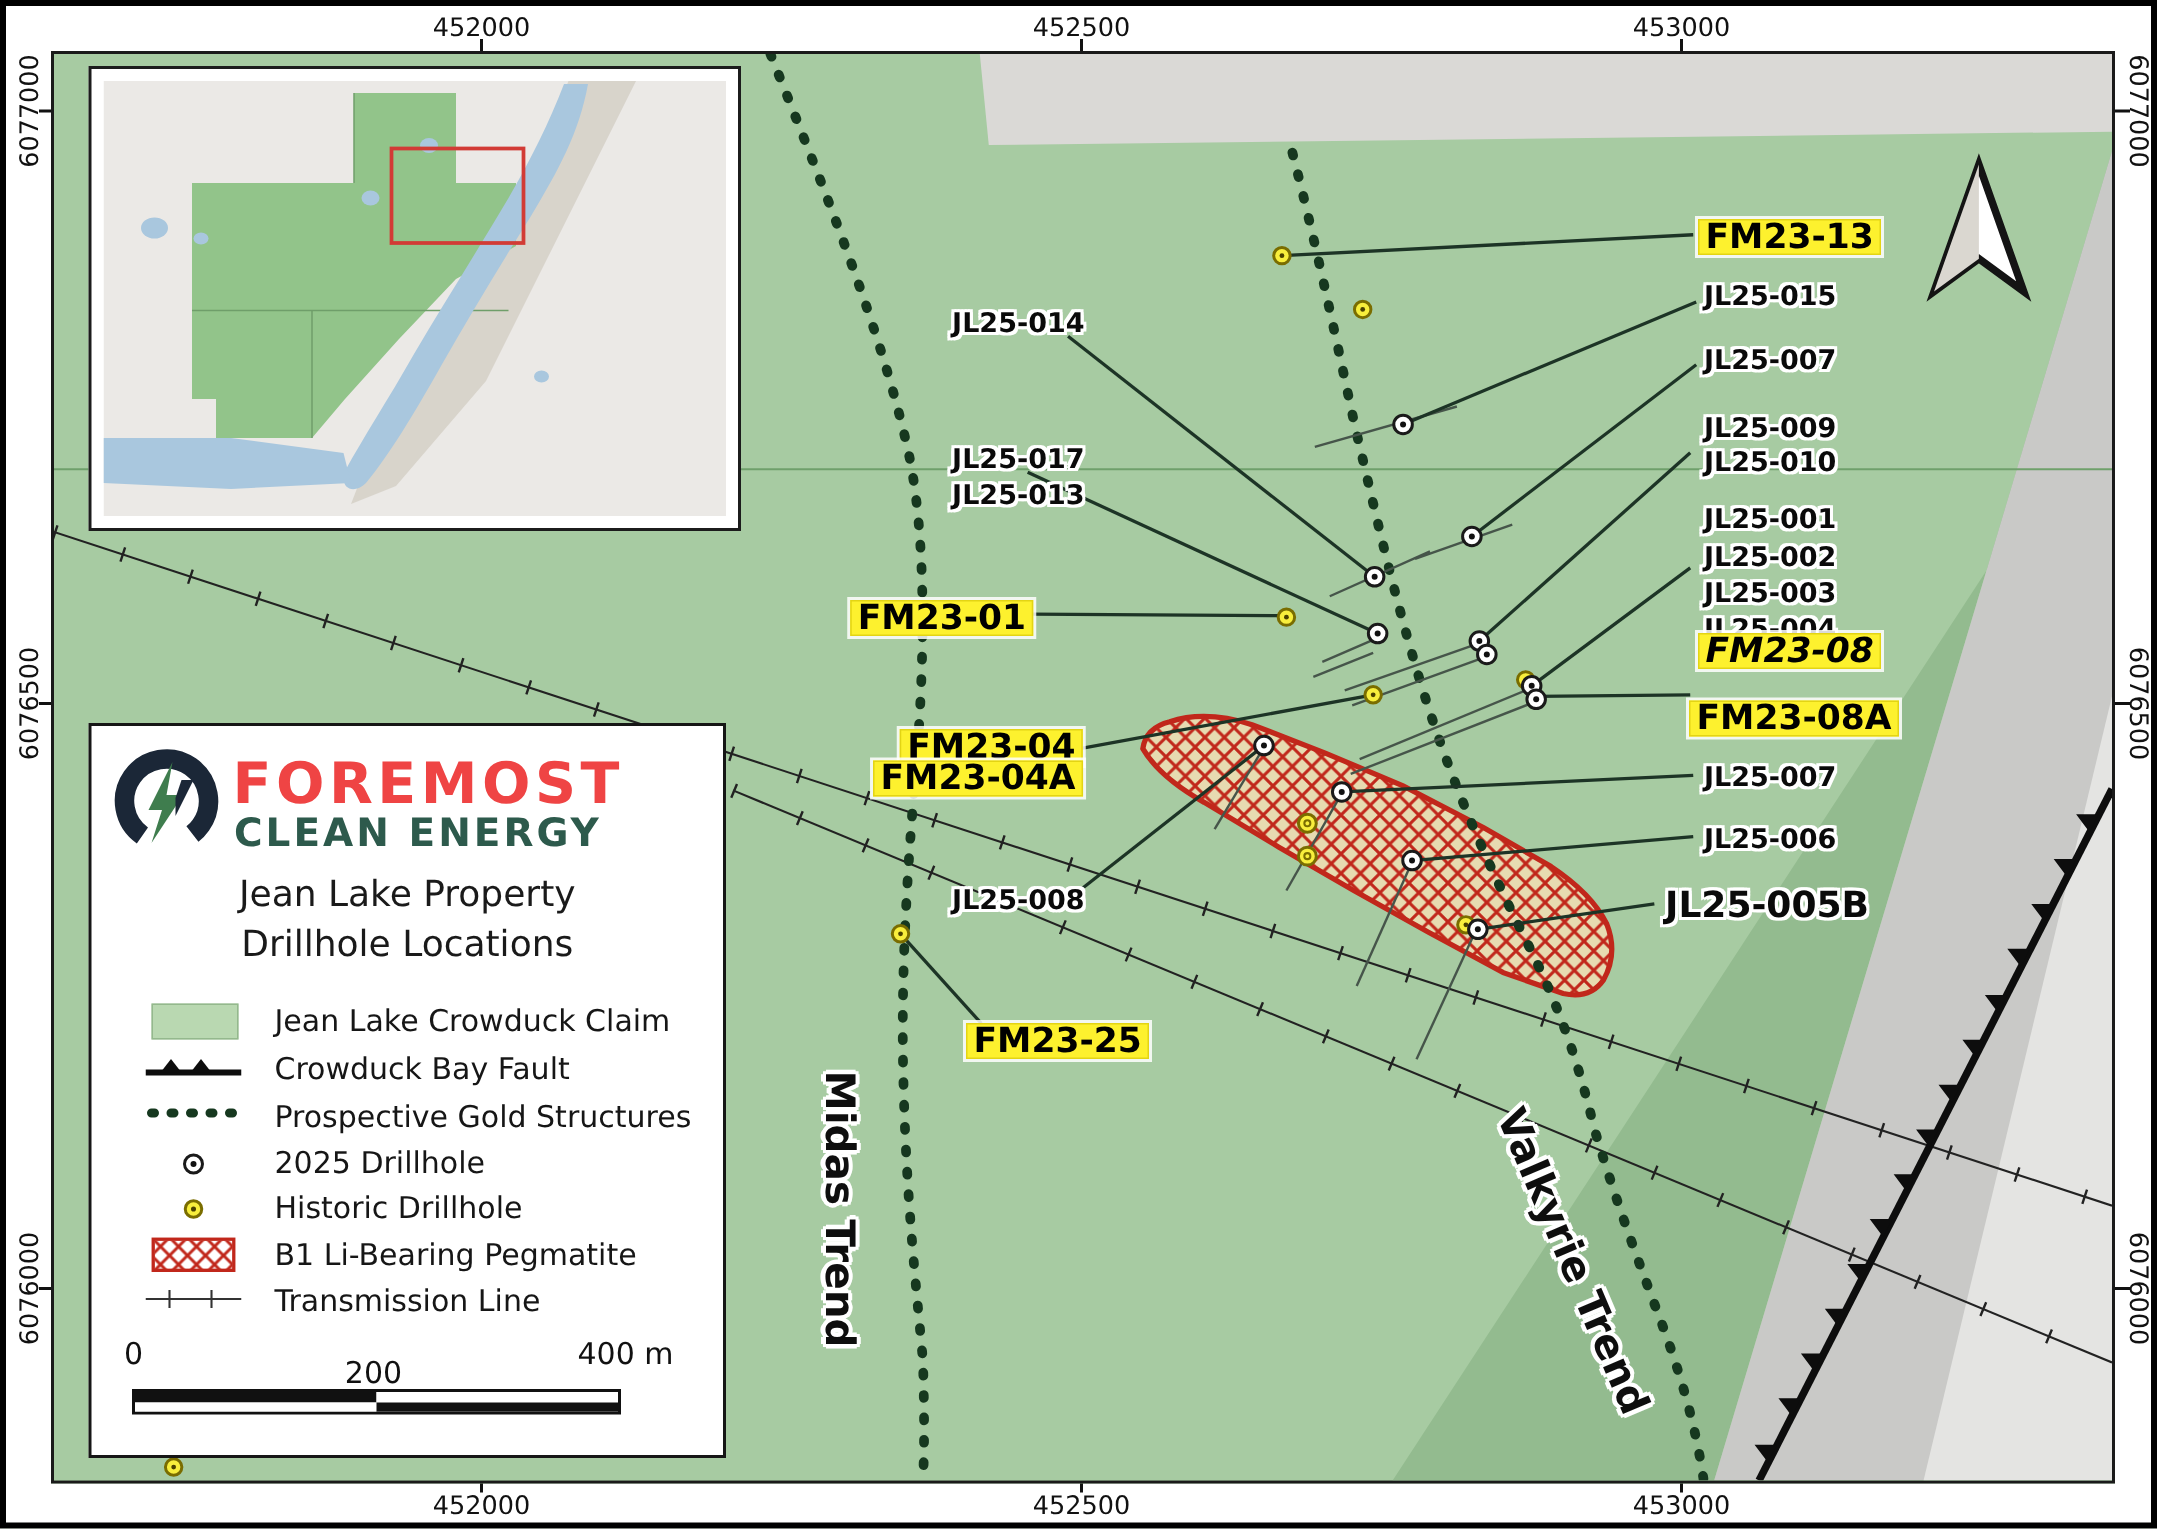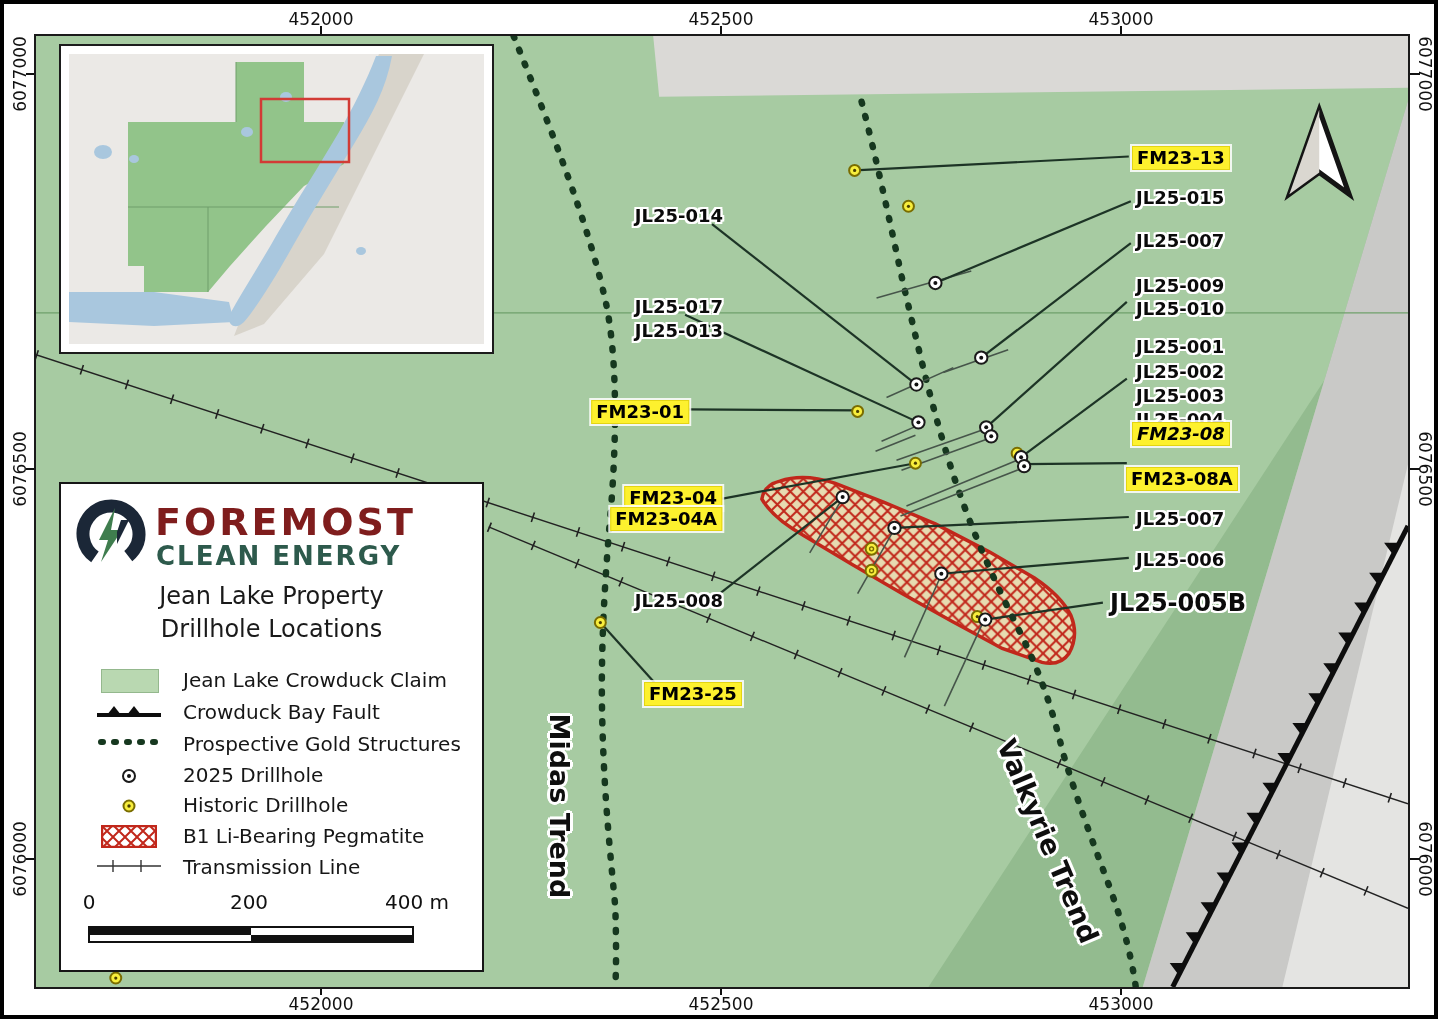"FM23-13" .ylabel { font-size: 18px -> 23px }
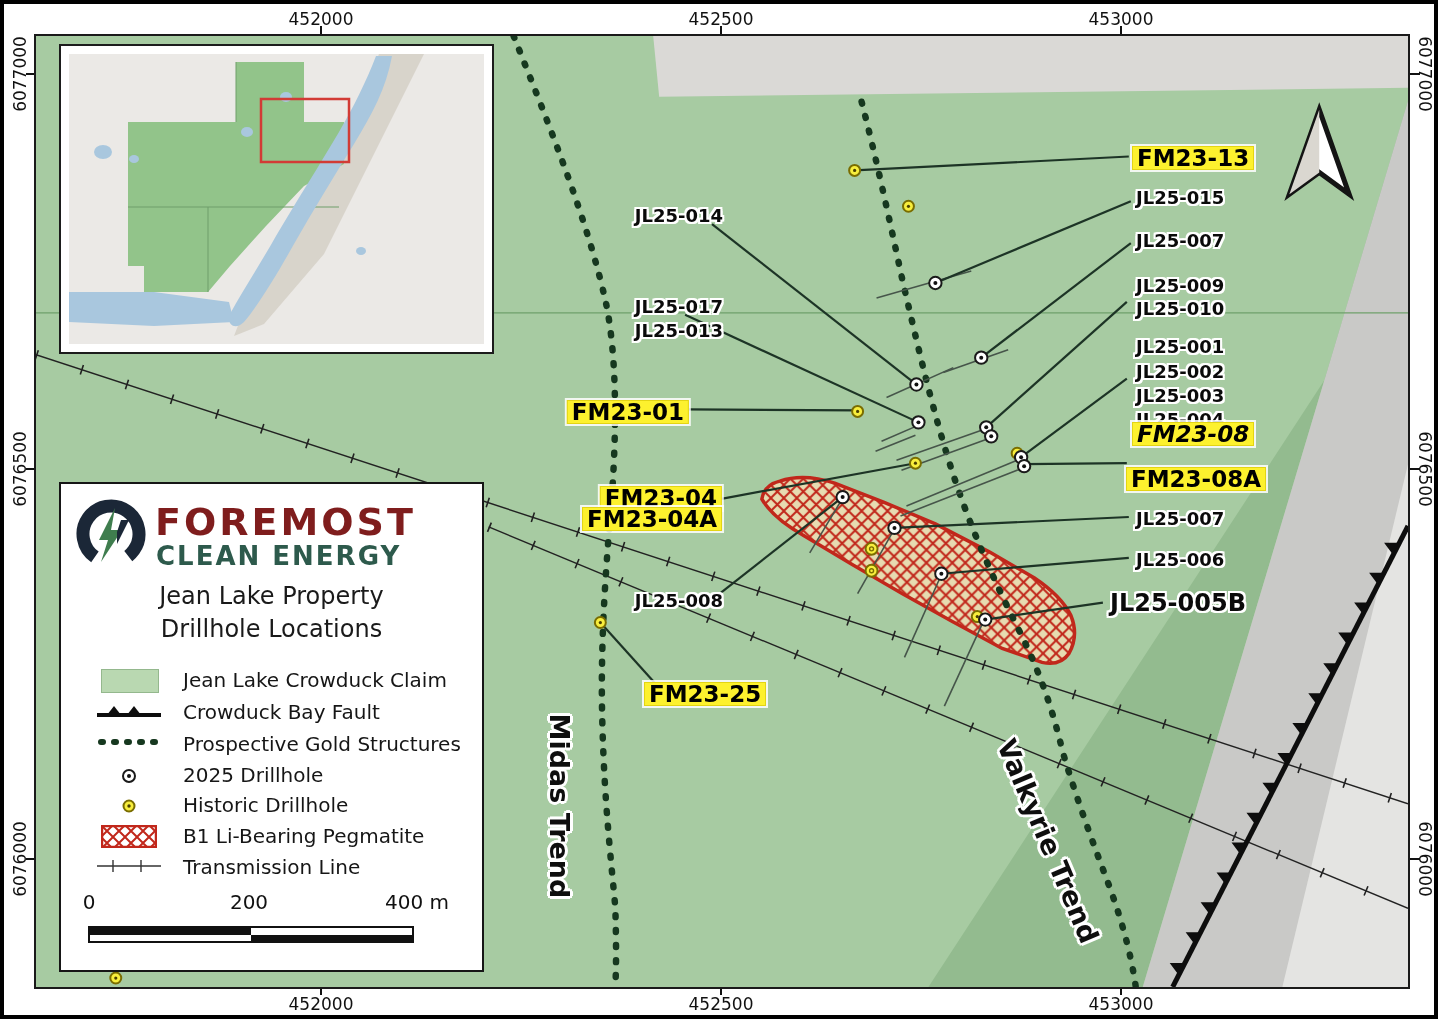"FOREMOST" .logo-top { color: #7f1d1d -> #ef4444 }
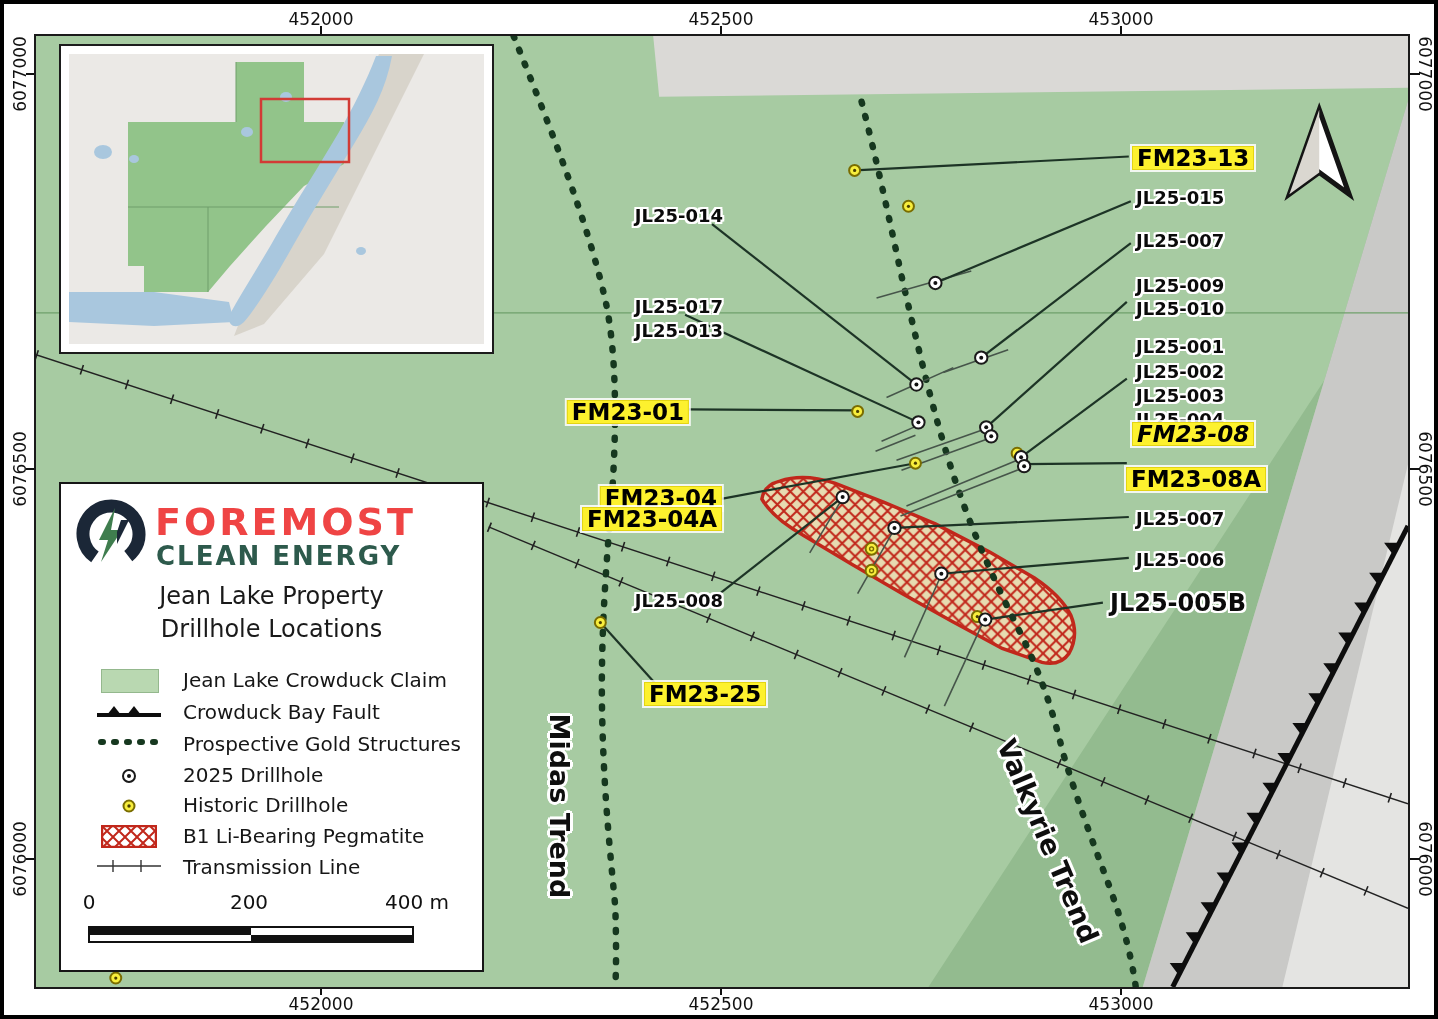"200" div.scale-num { margin-top: none -> 13px }
